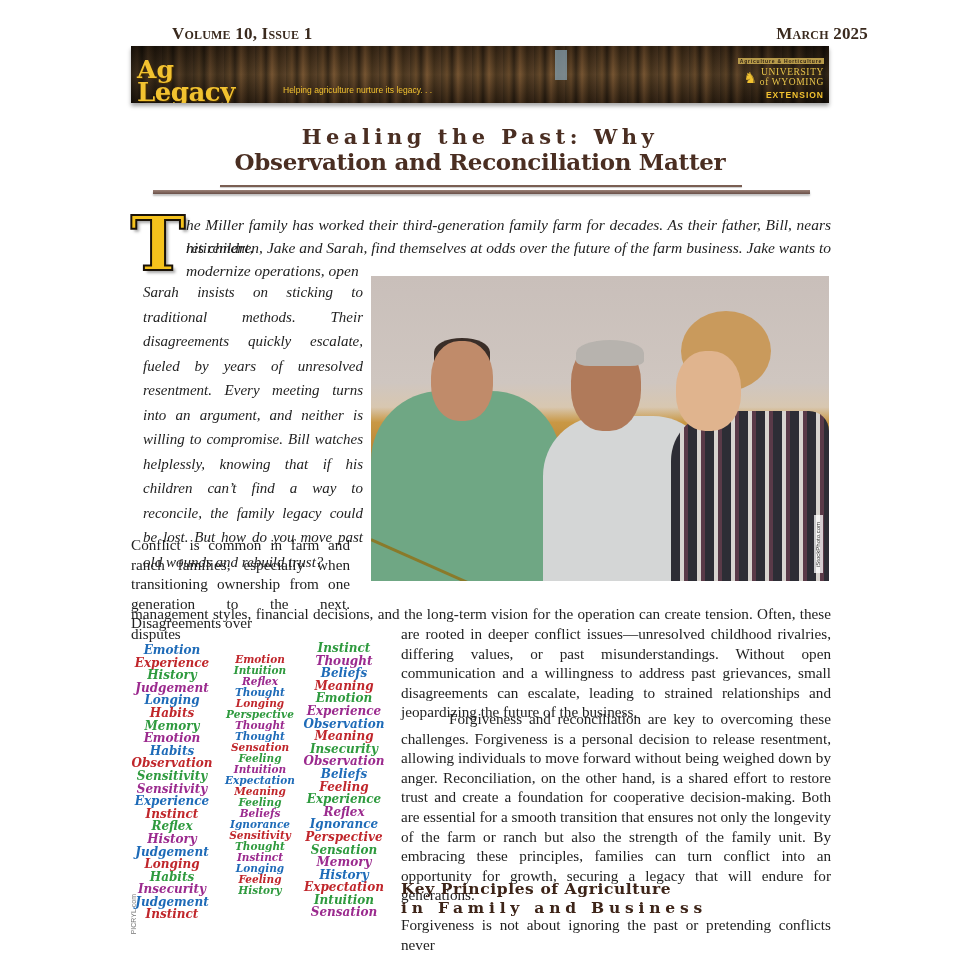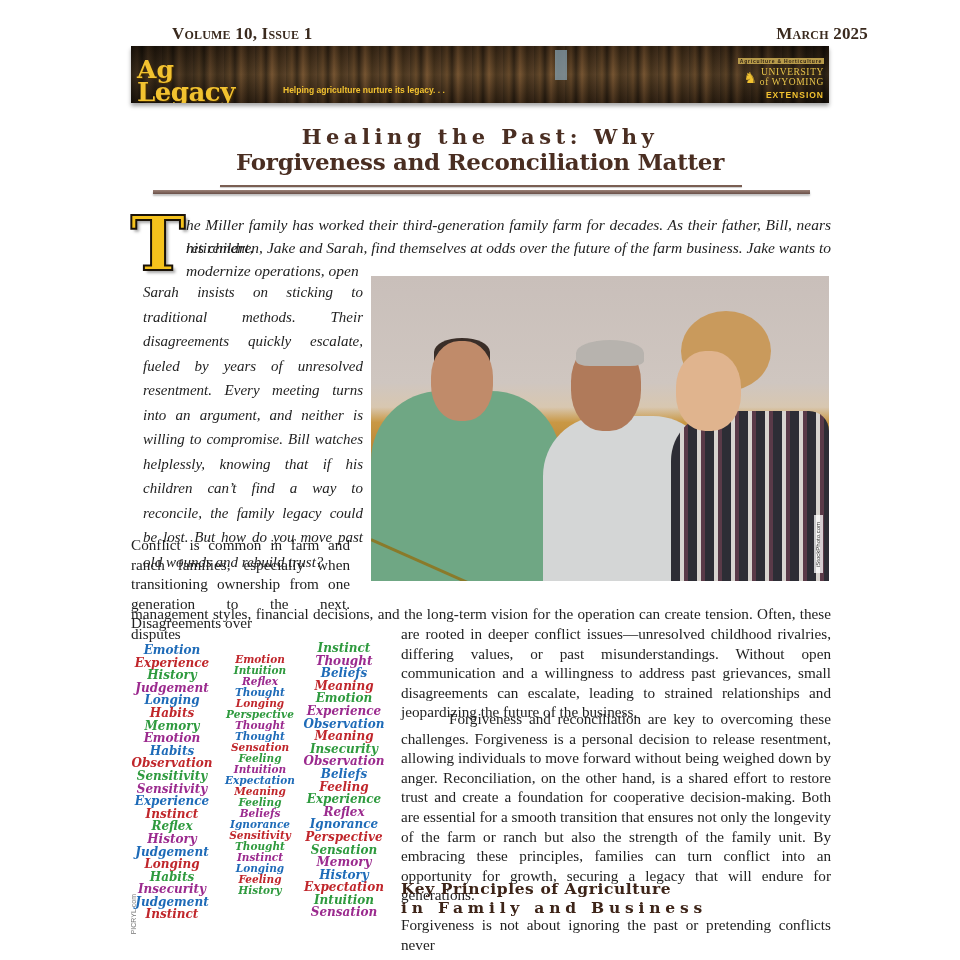"Helping agriculture nurture its legacy." .tagline { font-weight: bold -> normal }
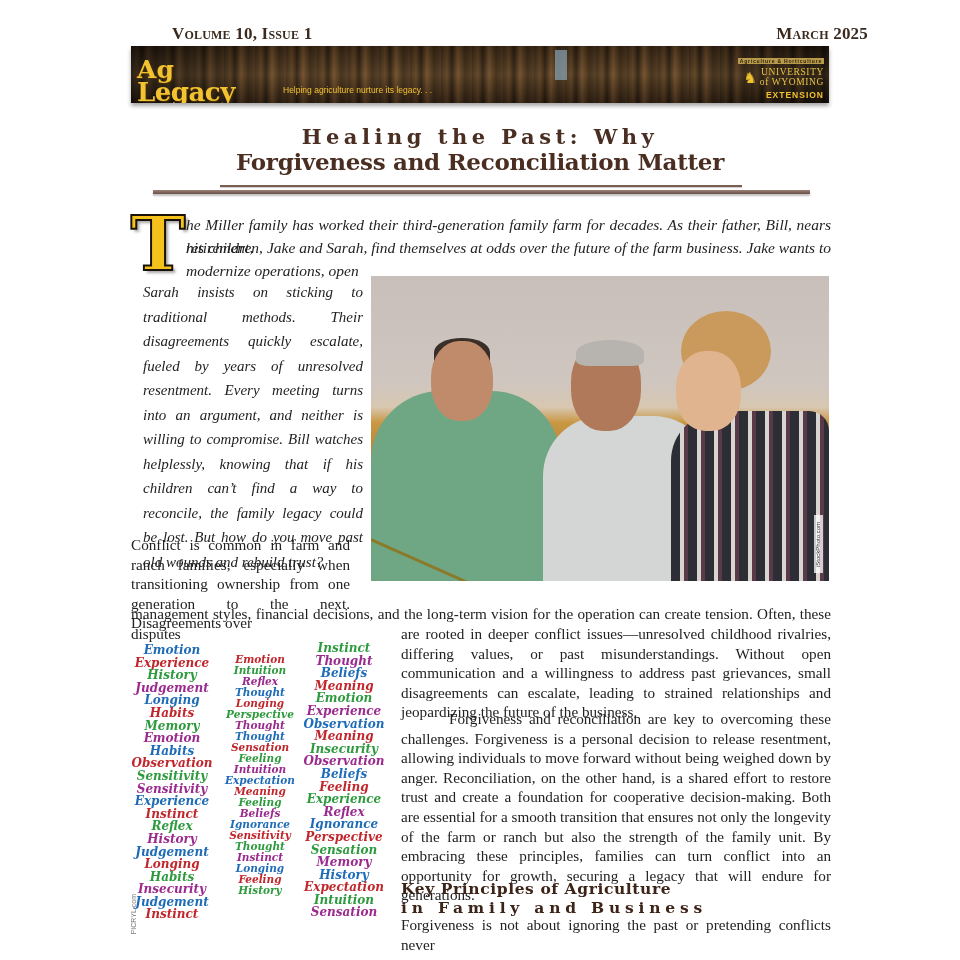"Forgiveness and Reconciliation Matter" span.t2 { text: Forgiveness -> Observation }
